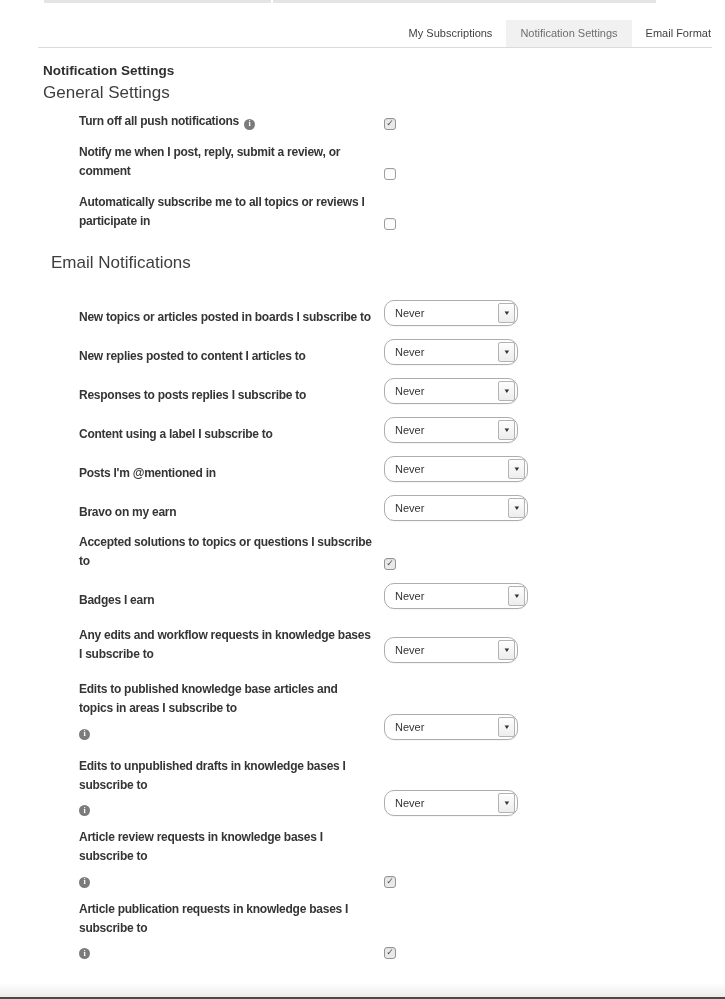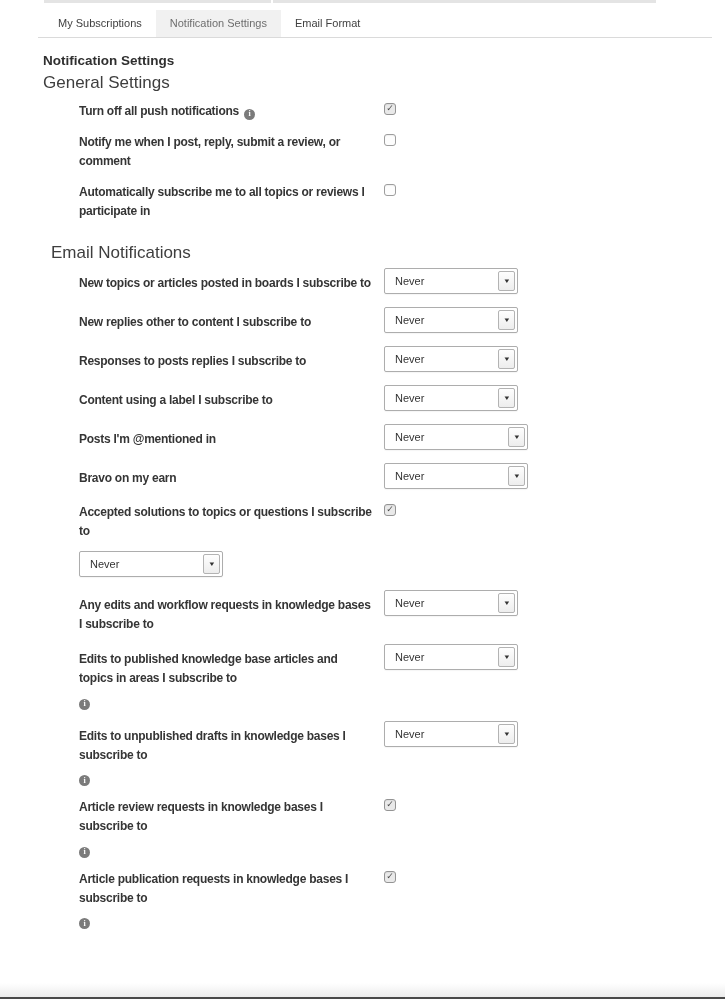"My Subscriptions" .tabs { justify-content: none -> flex-end; margin: 10px 0 0 44px -> 20px 0 0 44px }
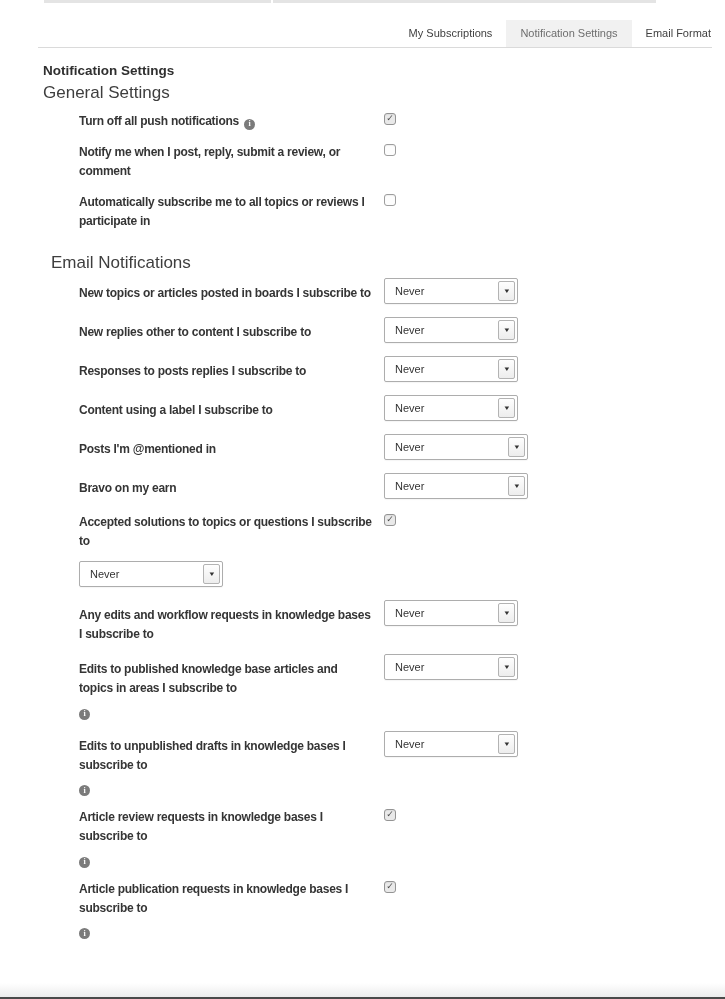"Turn off all push notifications" .row { align-items: flex-start -> flex-end }
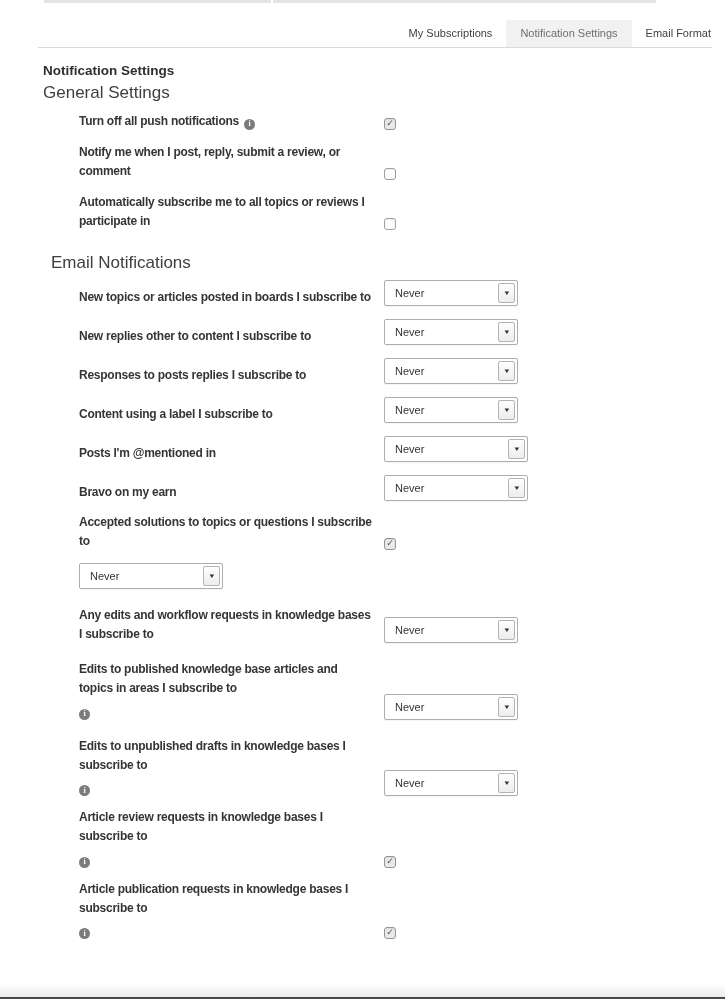"New topics or articles posted" .rows.email-rows { margin-top: 8px -> 28px }
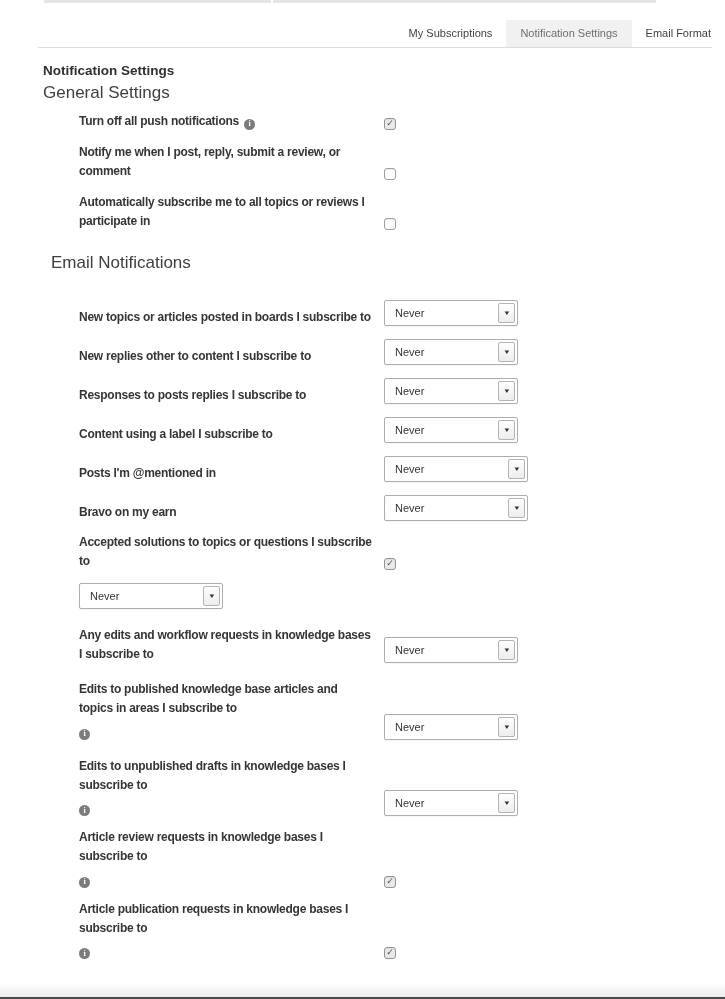"Never" .select { border-radius: 2px -> 10px }
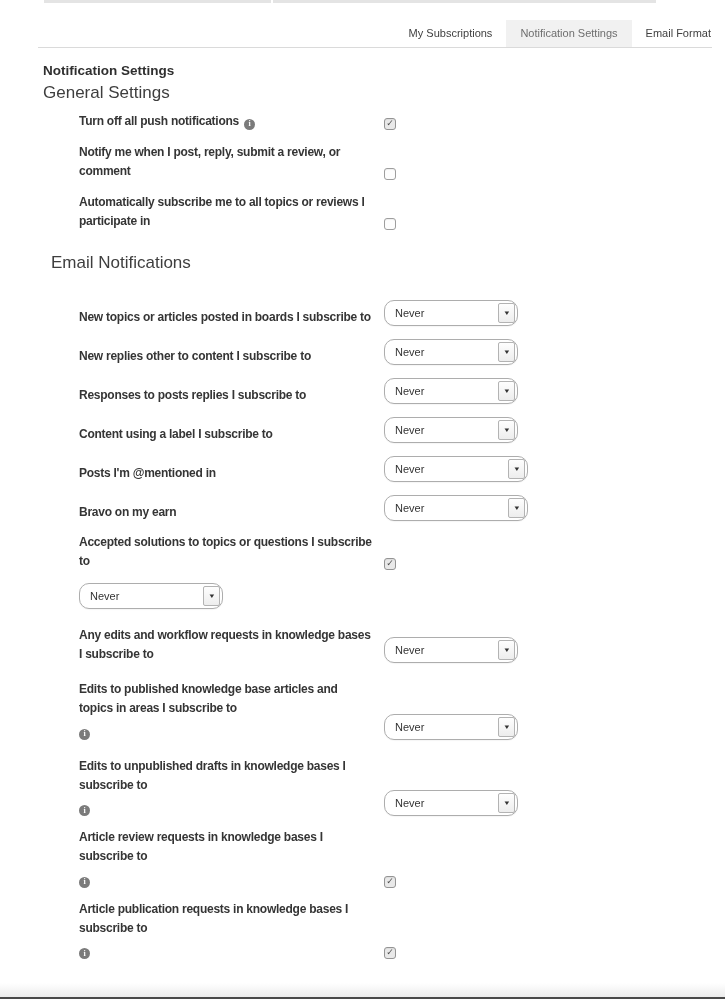"New replies other to content" span.row-label { text: other to content I subscribe -> posted to content I articles }
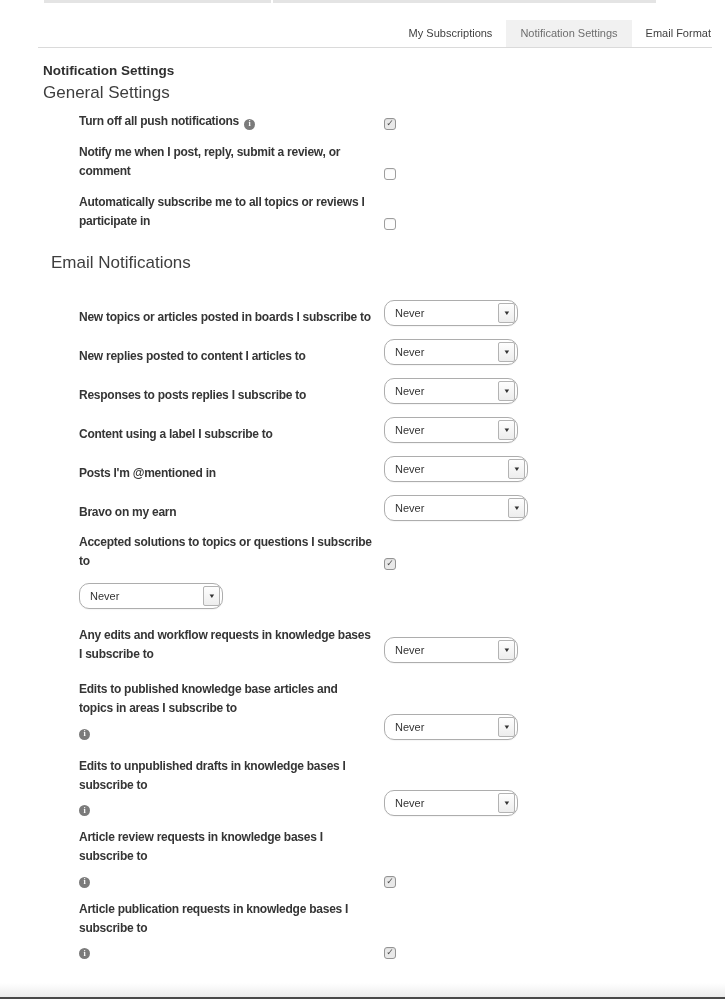"Badges I earn" div.row-left { html: none -> <div> <span>Badges I earn</span> </div> }
